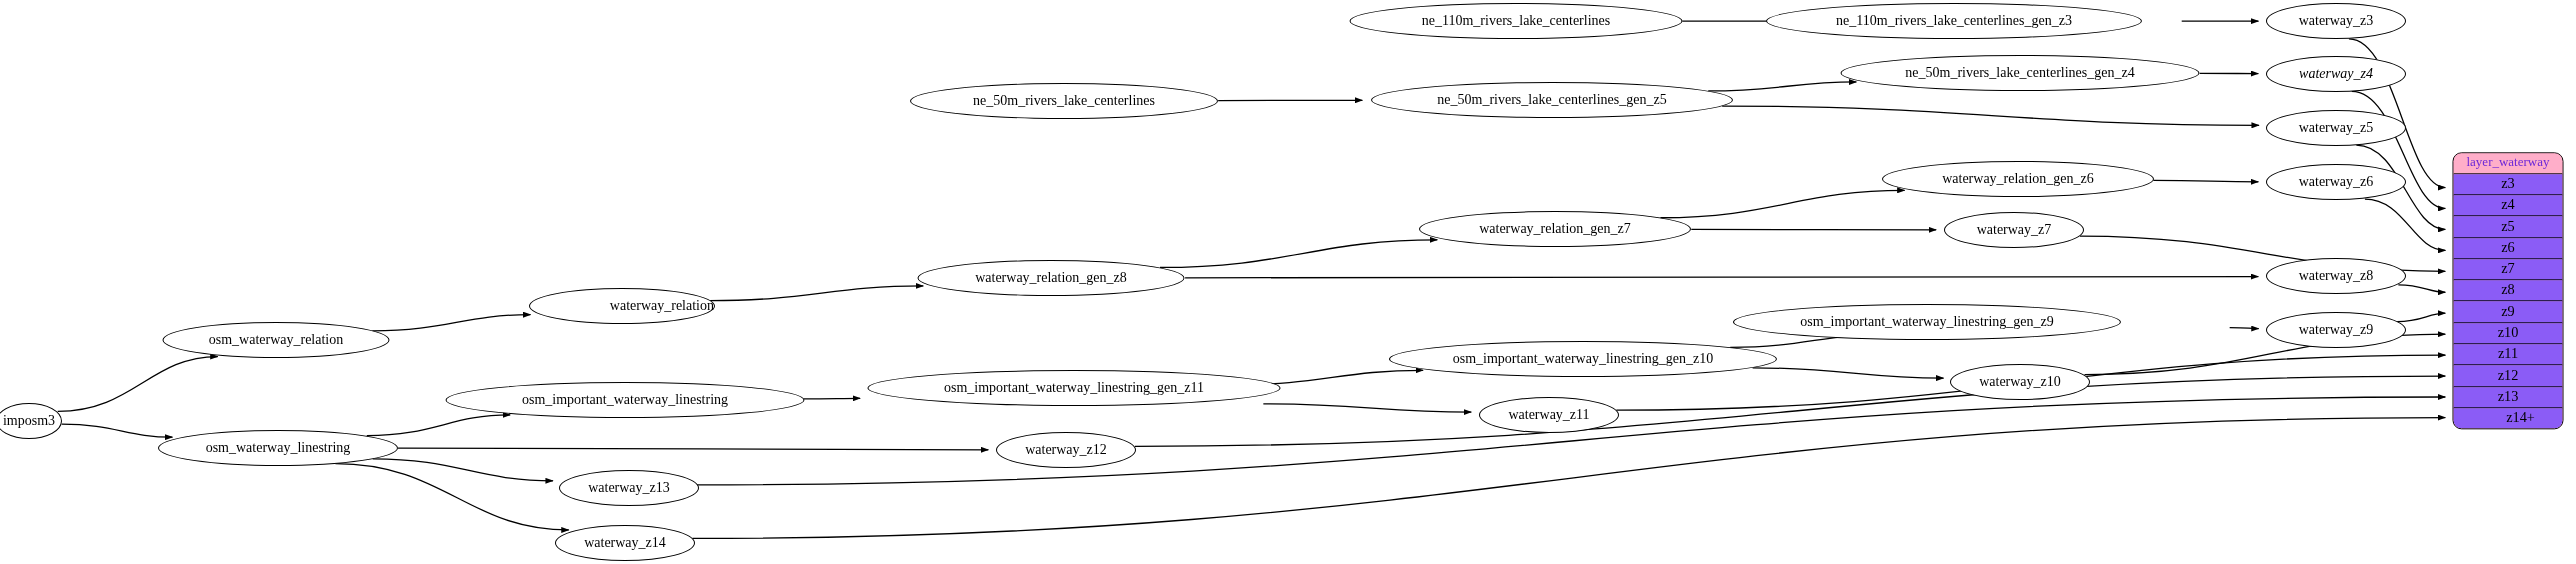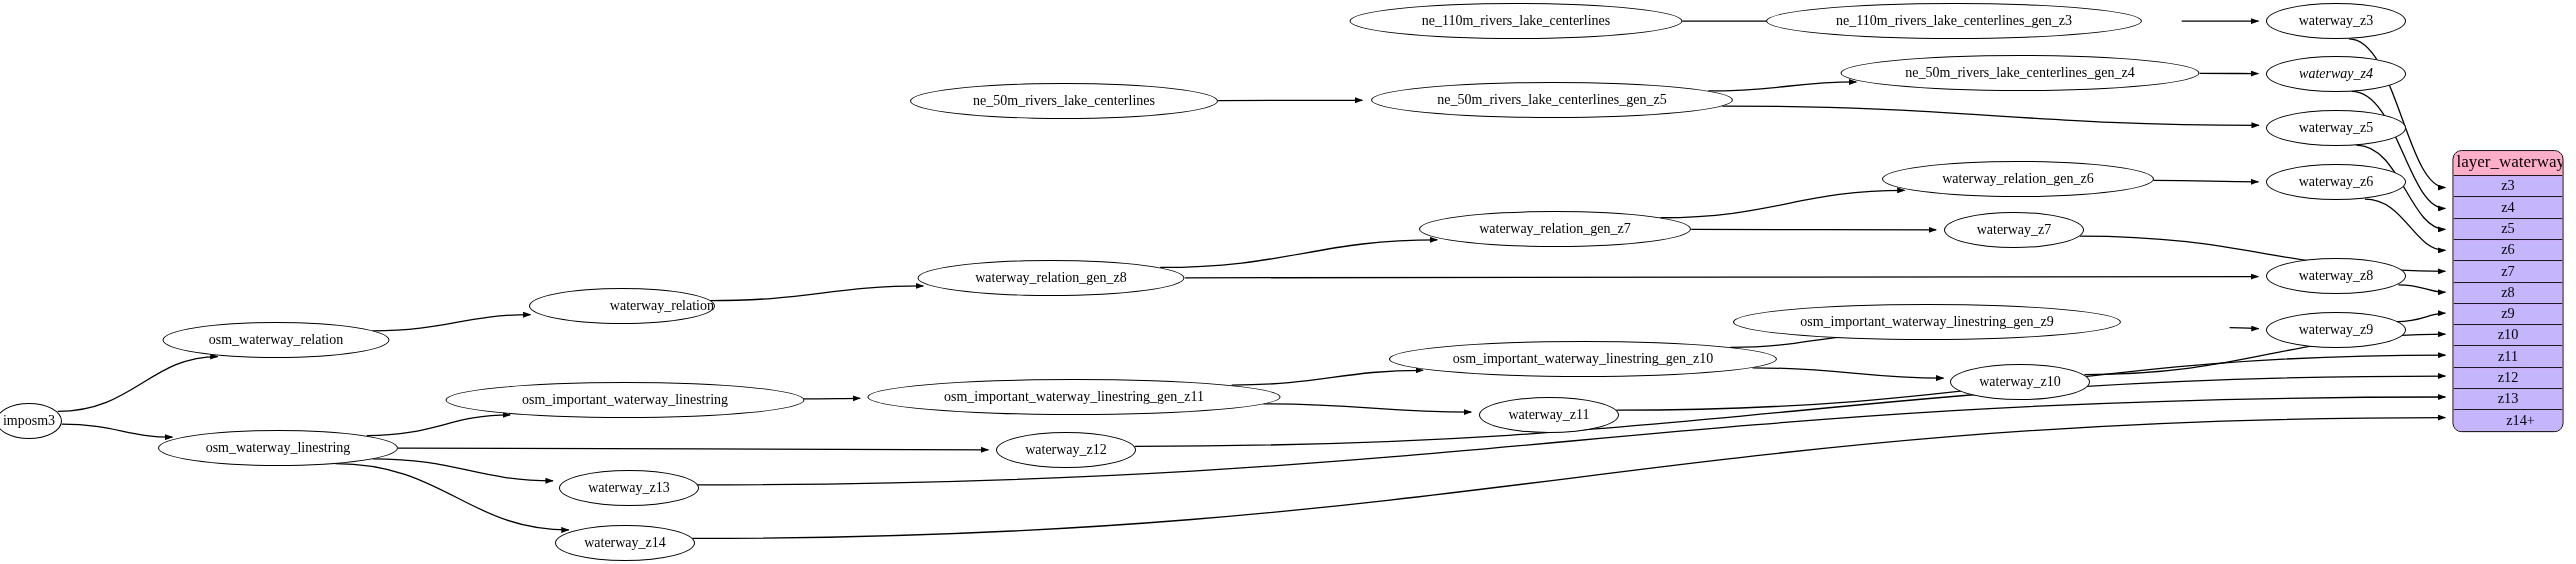"layer_waterway" .layer-table .lt-header { color: #000000 -> #6d28d9; font-size: 17px -> 13px }
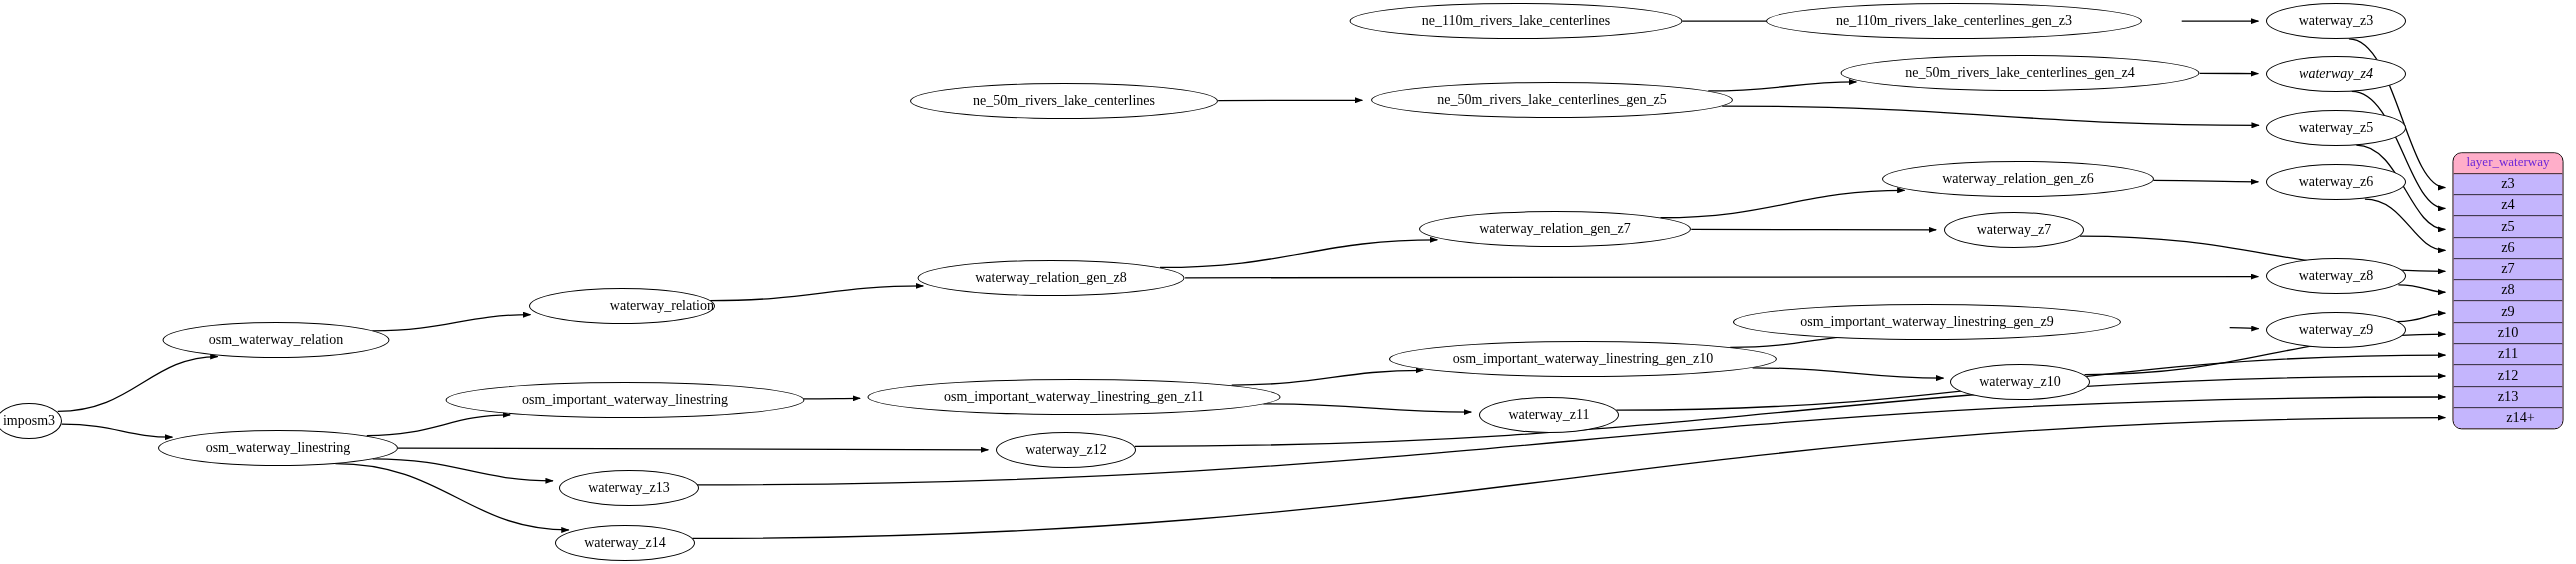"z3" .layer-table .lt-row { background: #c4b5fd -> #8b5cf6 }
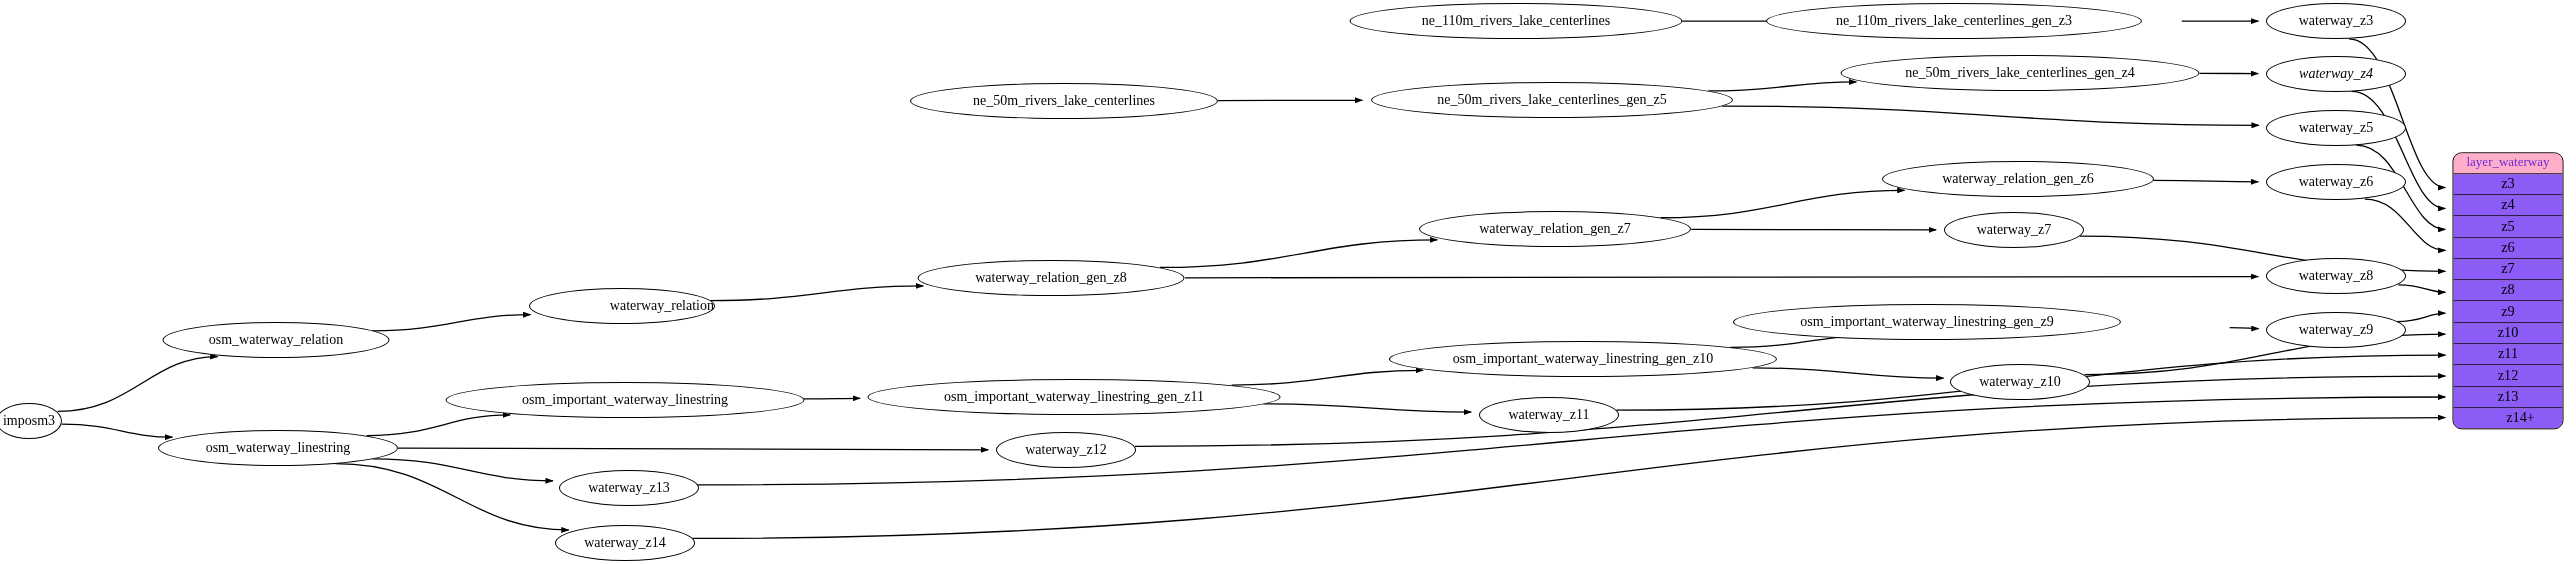"osm_important_waterway_linestring_gen_z11" div.node { top: 397px -> 388px }
